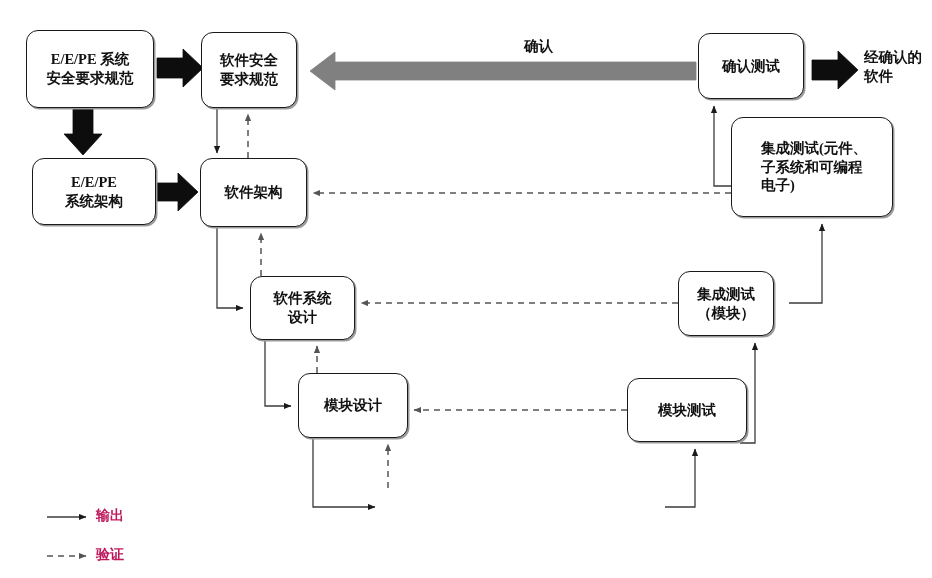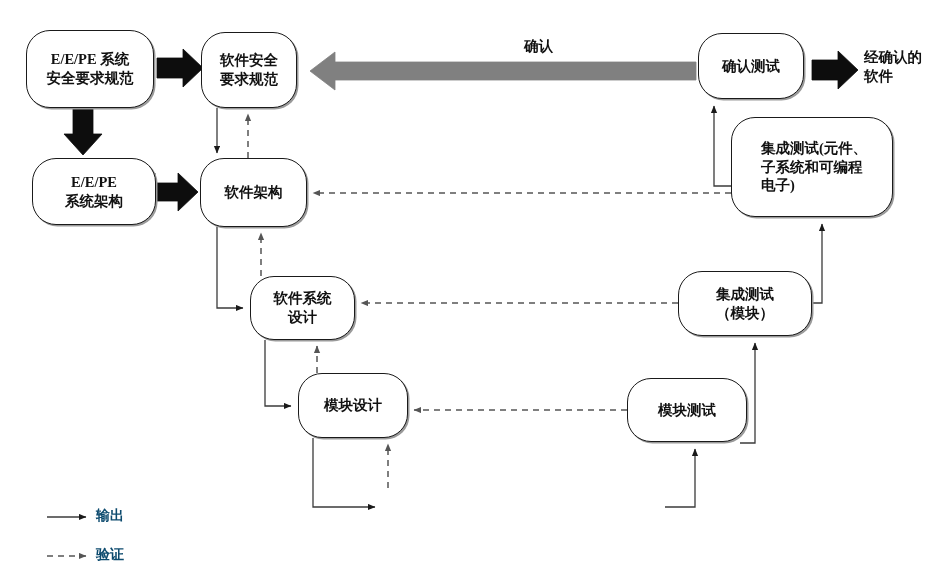"E/E/PE 系统" .node { border-radius: 24px -> 12px }
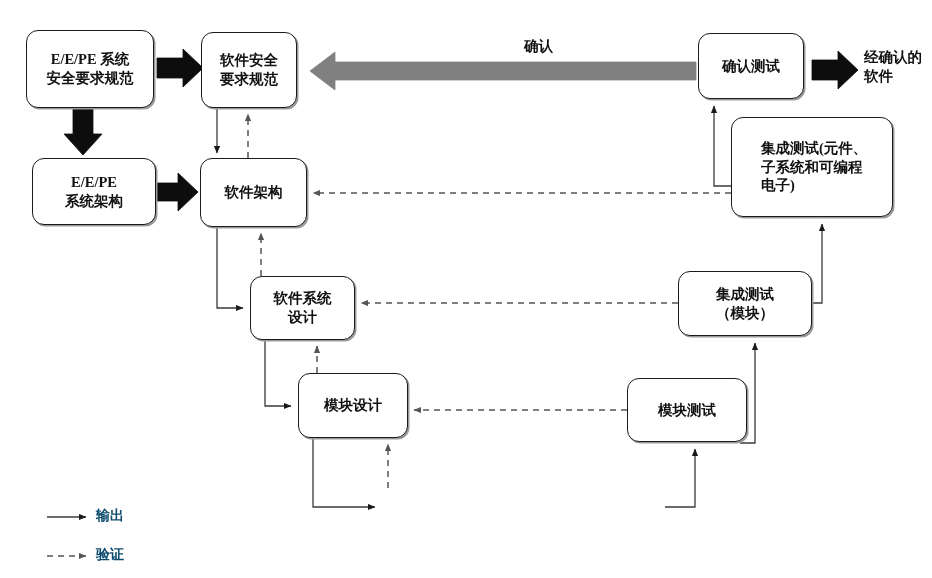"集成测试" div.node { width: 134px -> 96px }
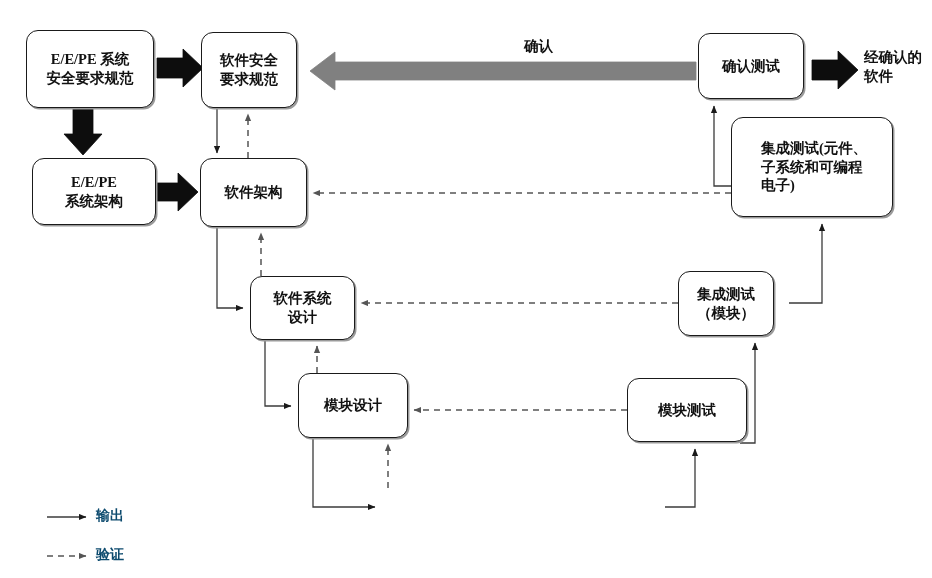"输出" .legend-label { color: #0c4a6e -> #be185d }
